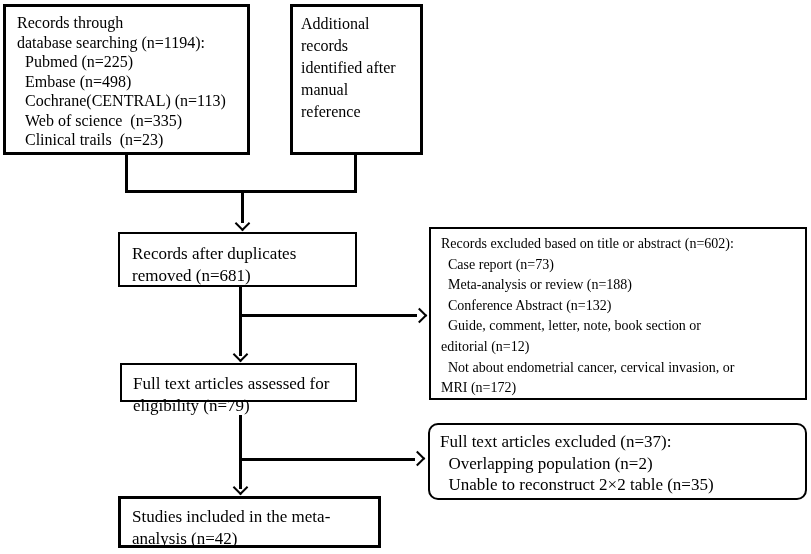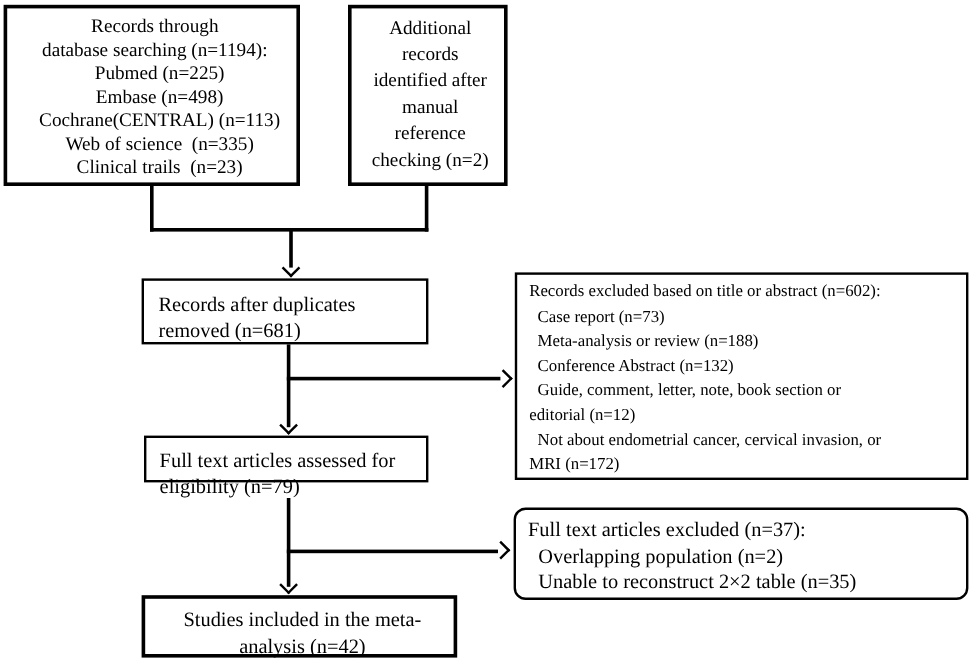"Records through" .thick { text-align: center -> none }
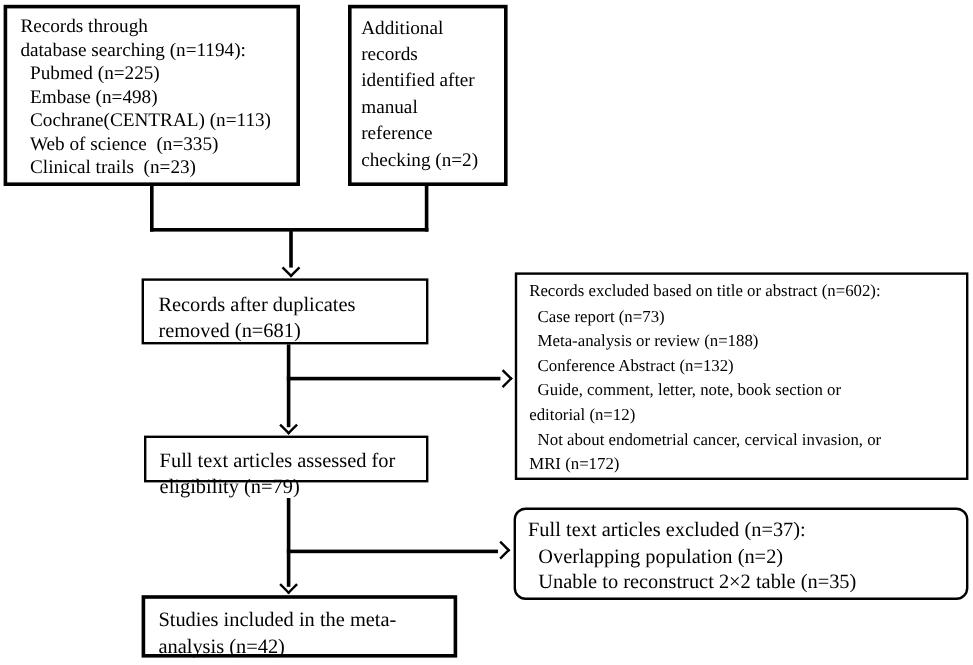"checking (n=2)" div.ln { html: <div>checking (n=2)</div> -> none }
